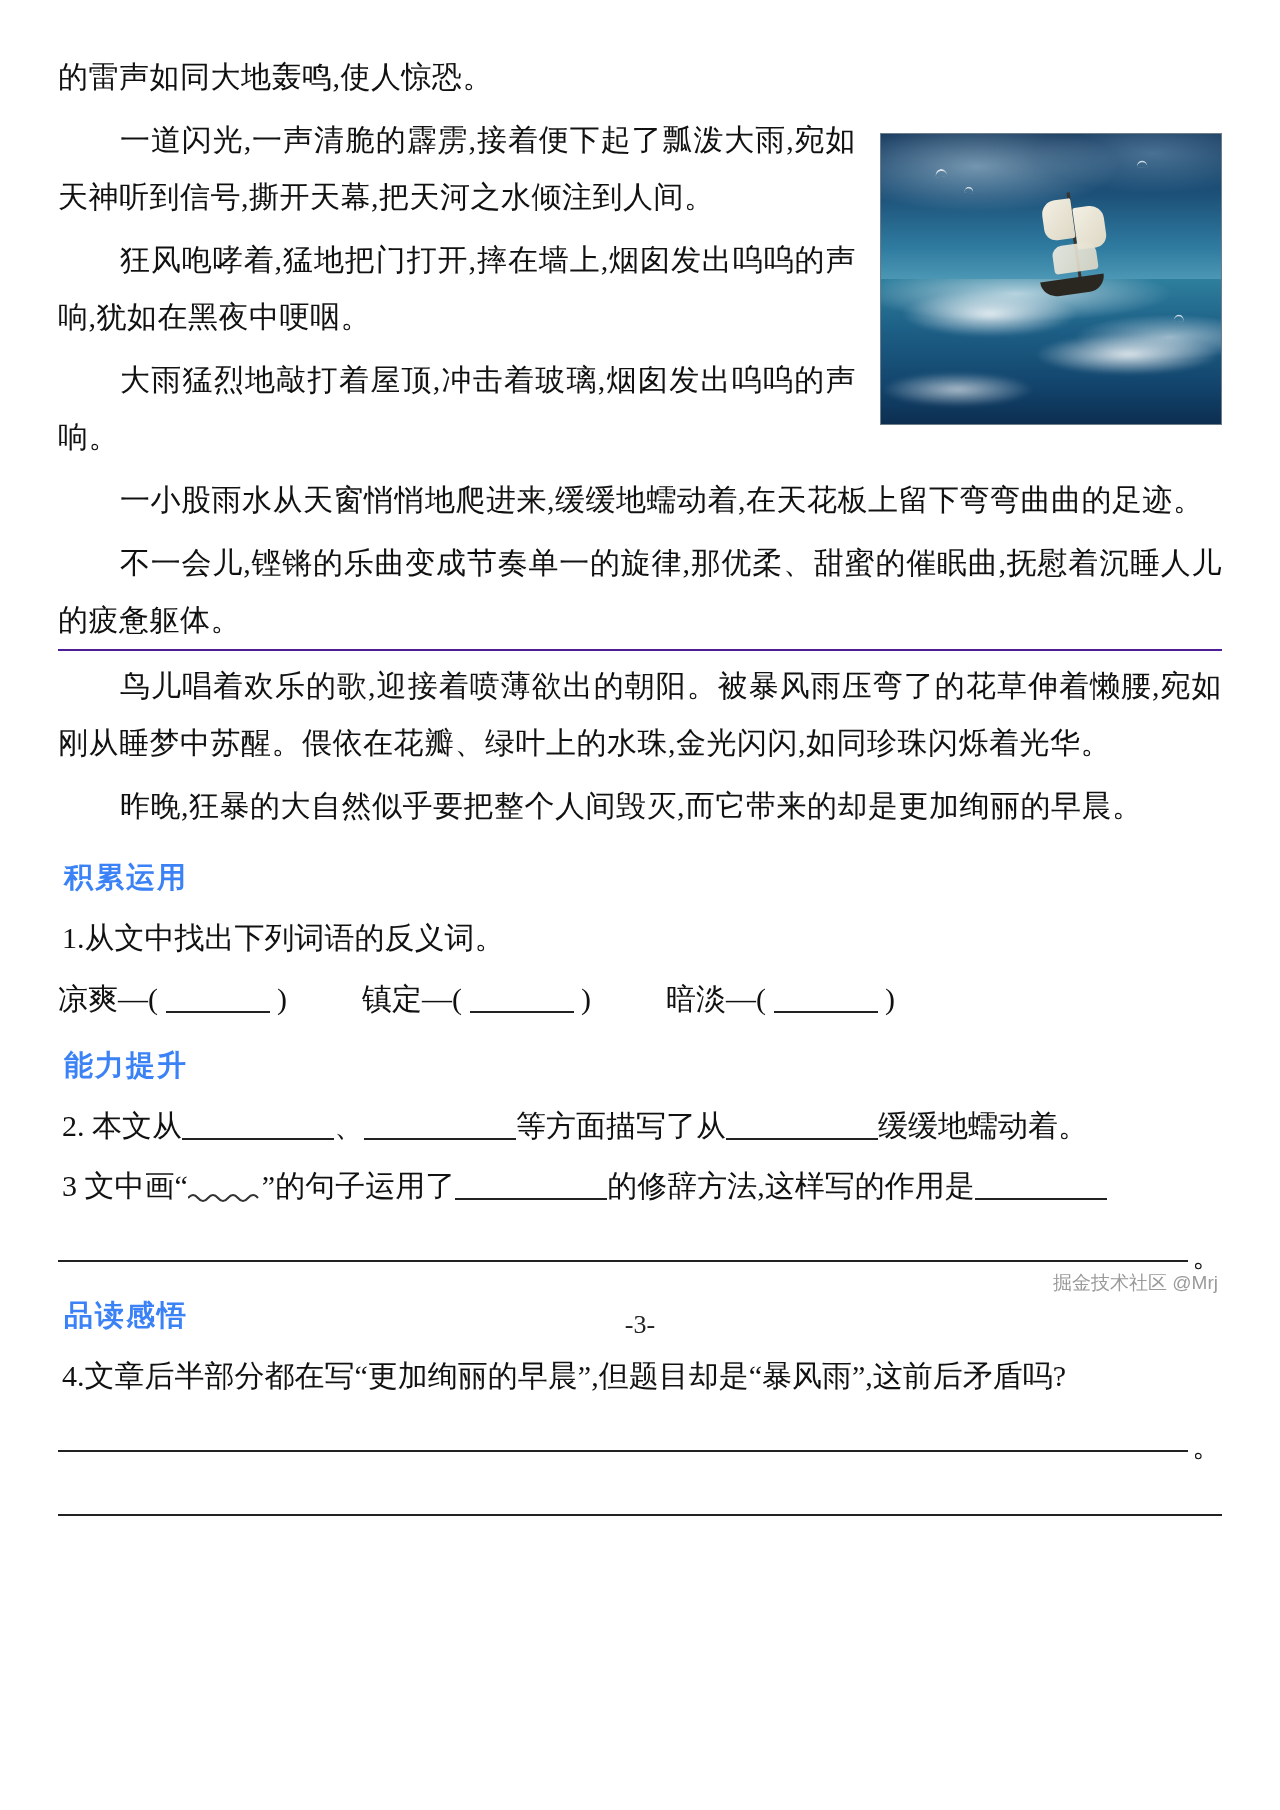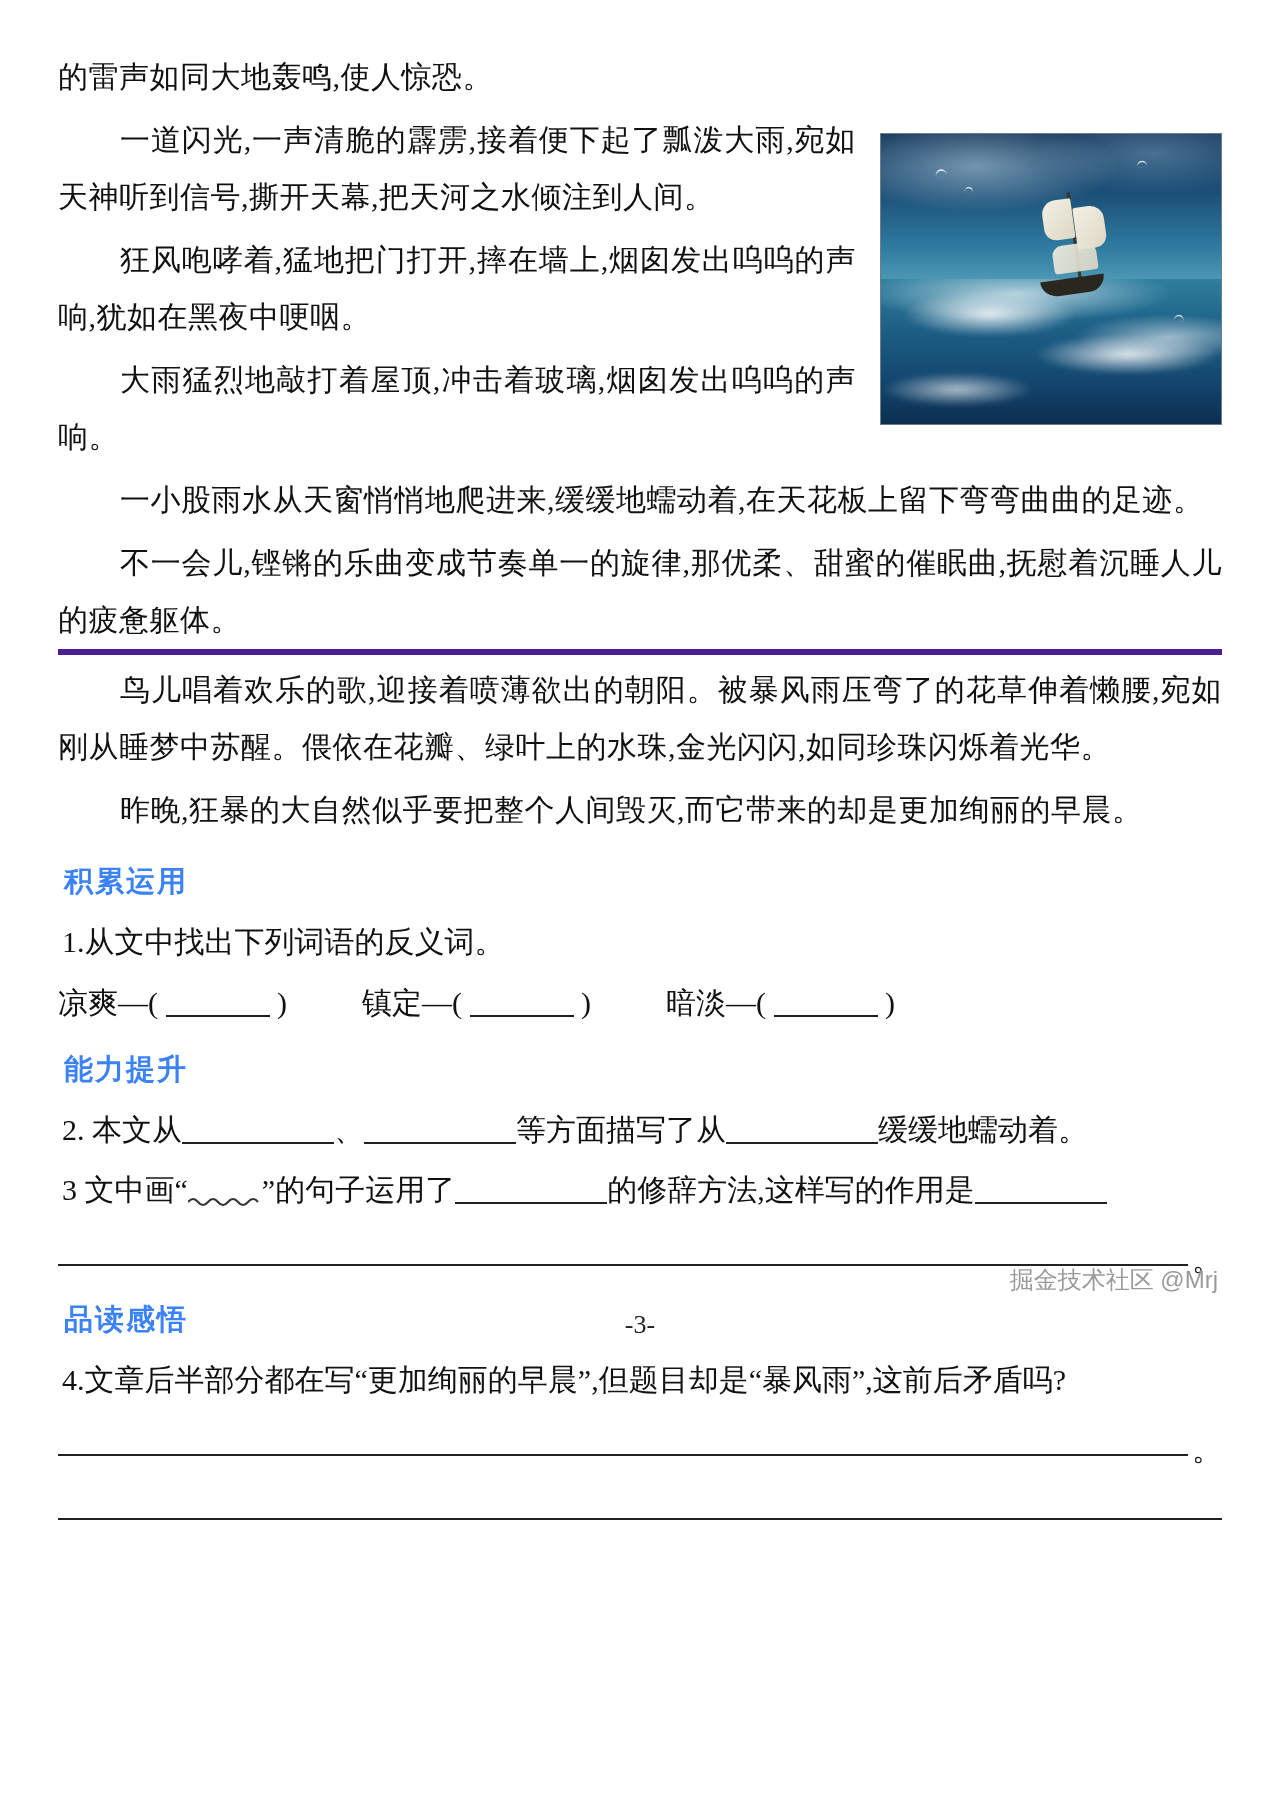"不一会儿,铿锵的乐曲变成节奏单一的旋律,那优柔、甜蜜的催眠曲,抚慰着沉睡人儿的疲" .u-line { border-bottom: 6px solid #4c1d95 -> 2px solid #4c1d95 }
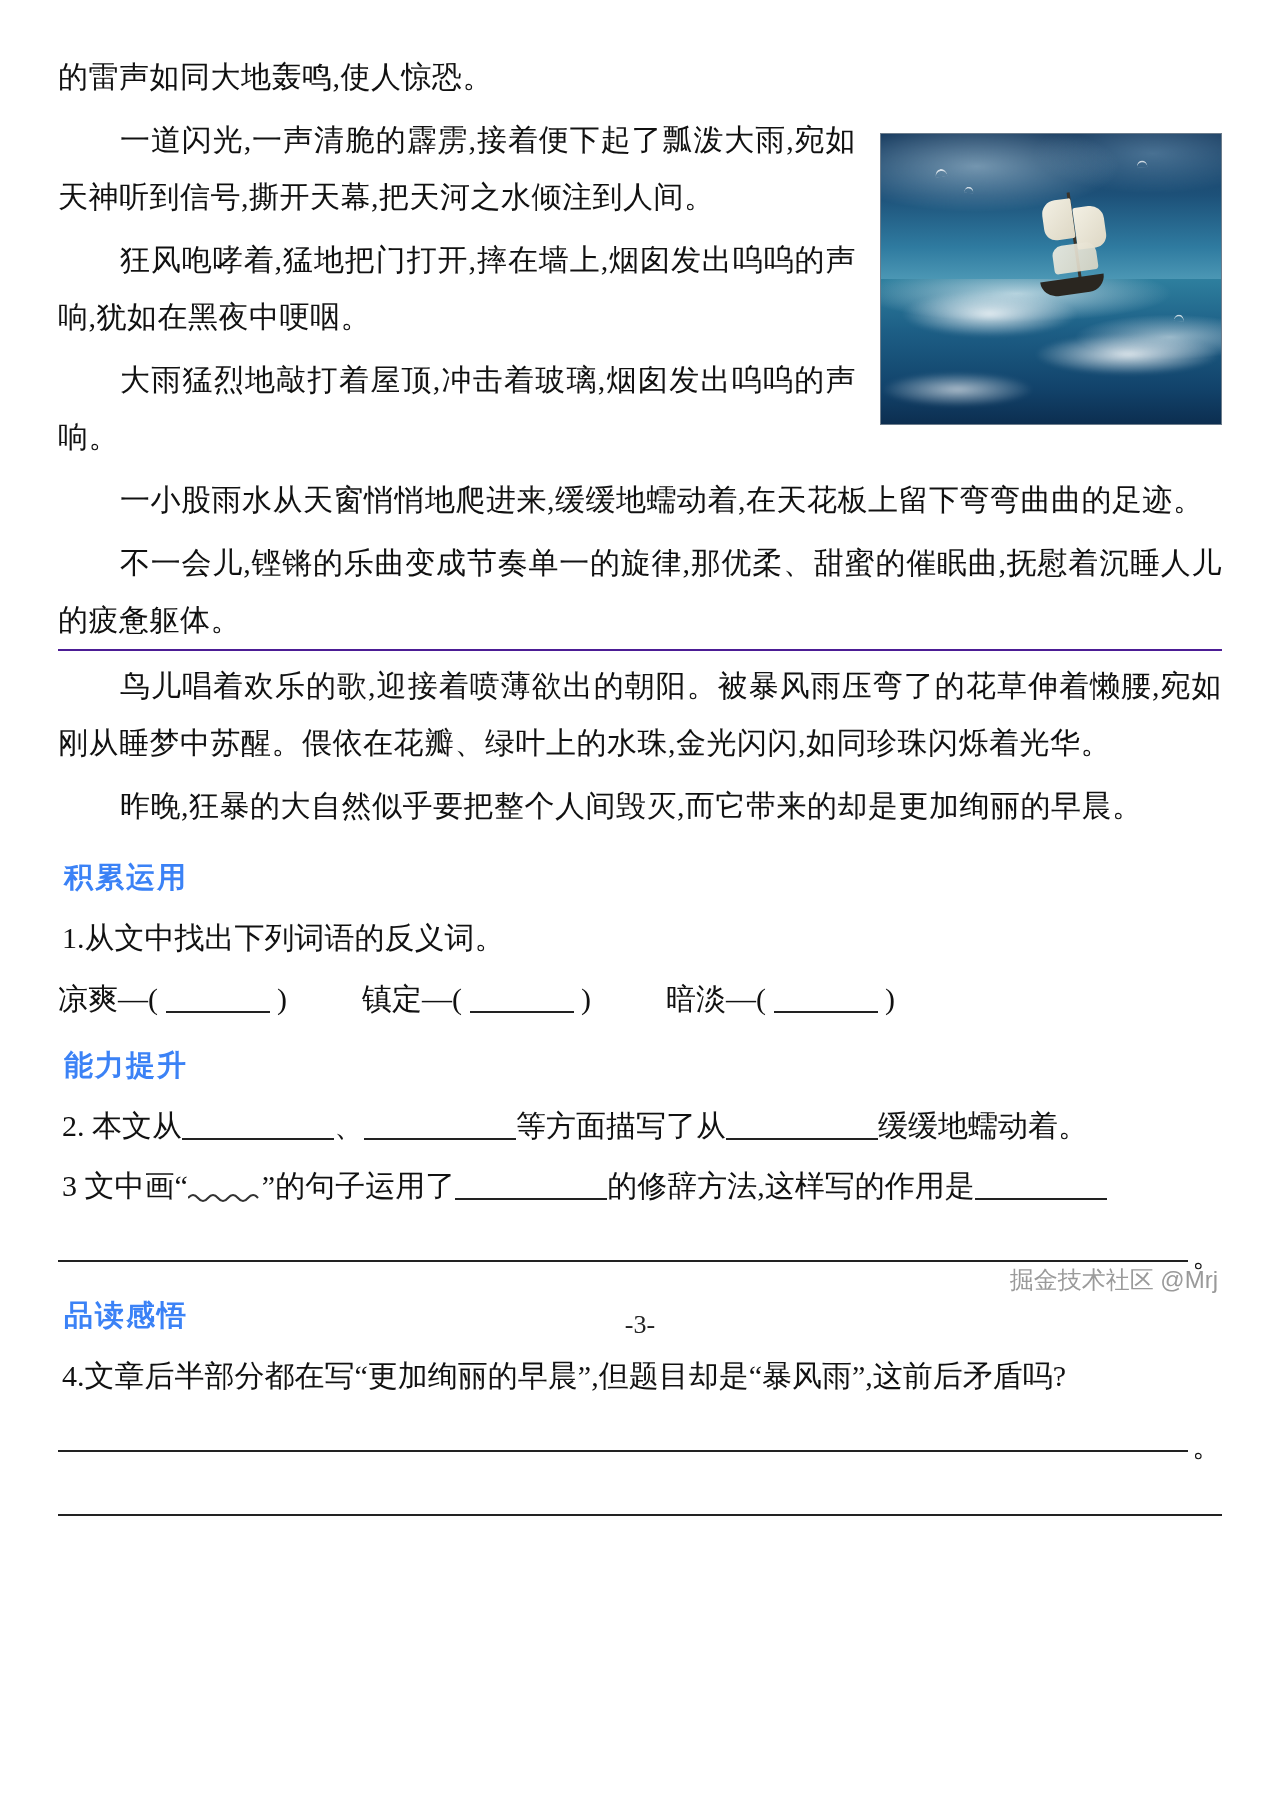"掘金技术社区 @Mrj" .watermark { font-size: 24px -> 19px }
